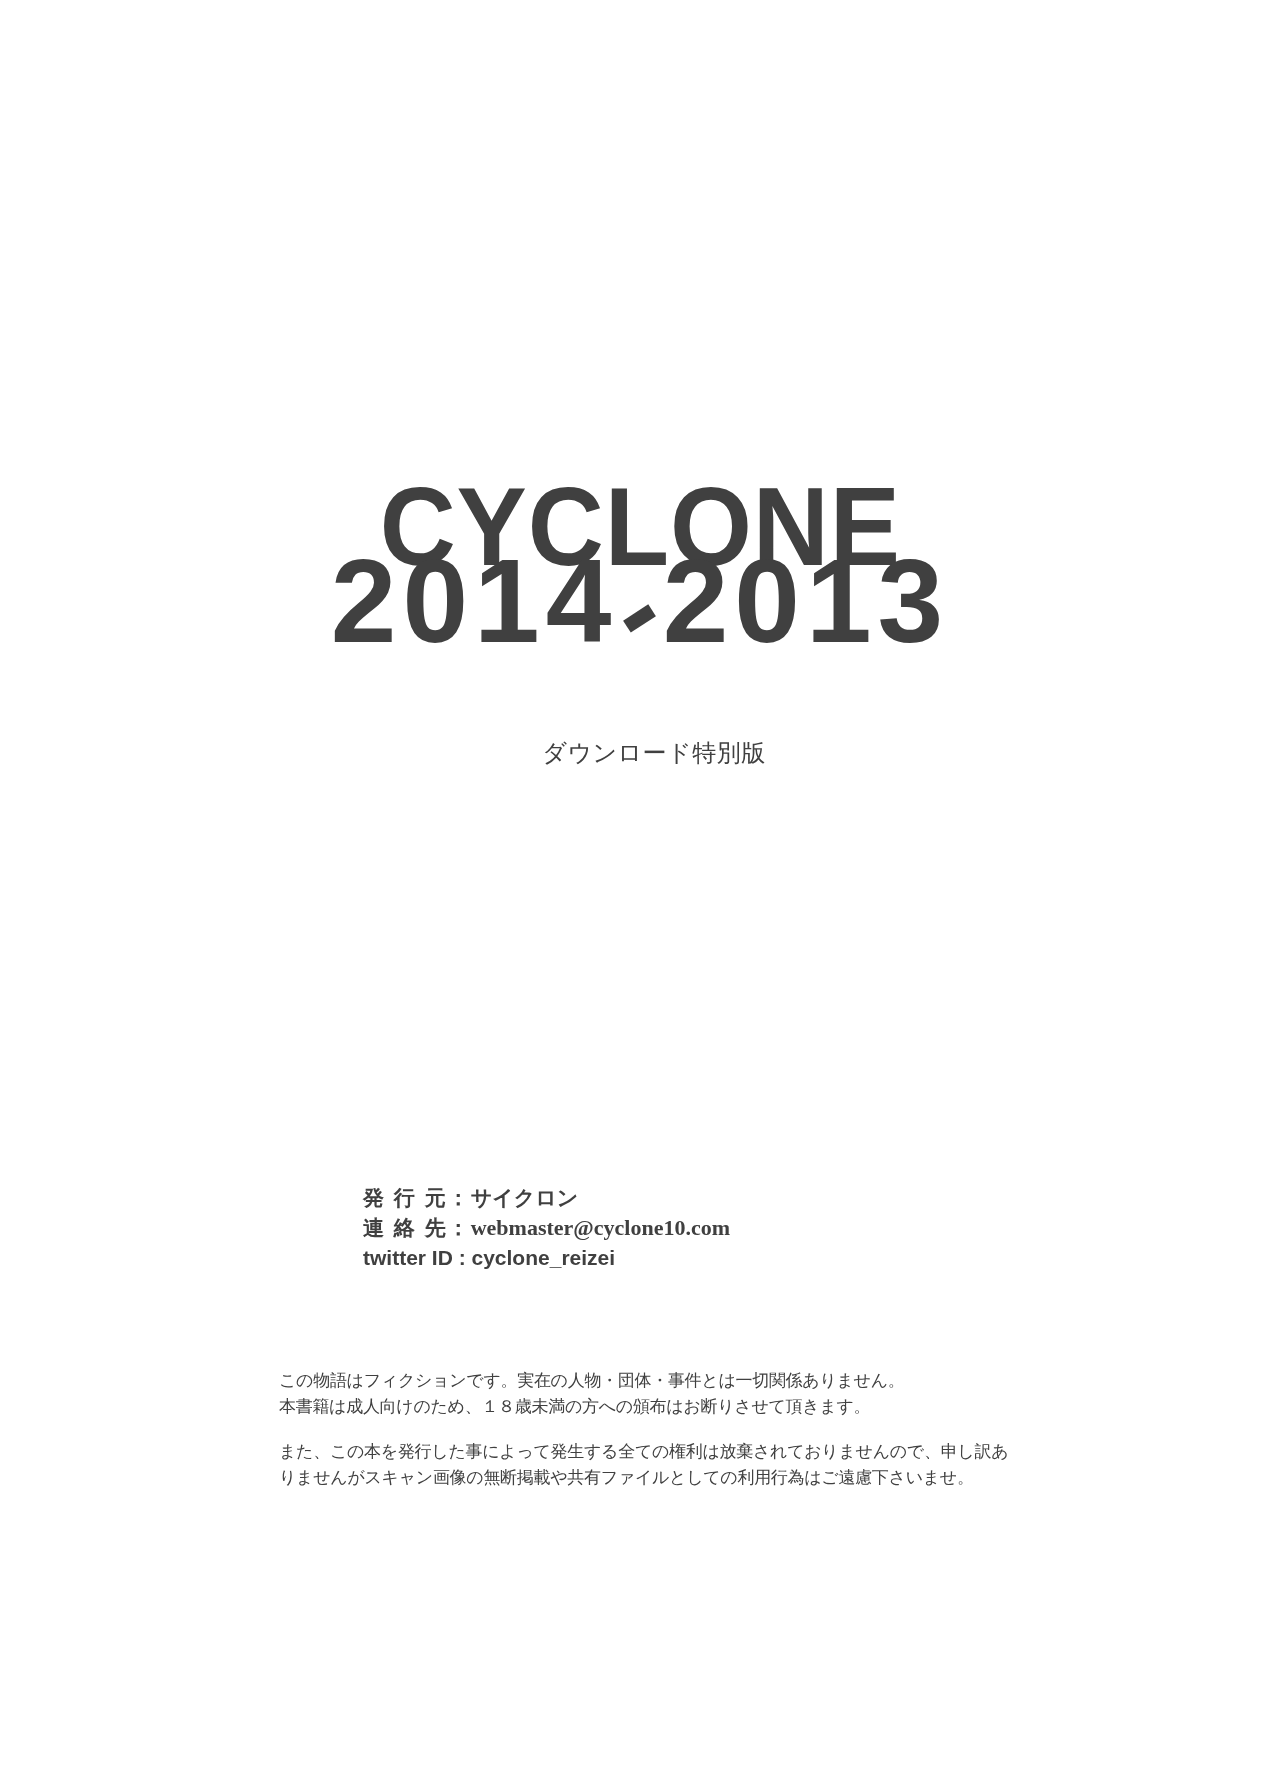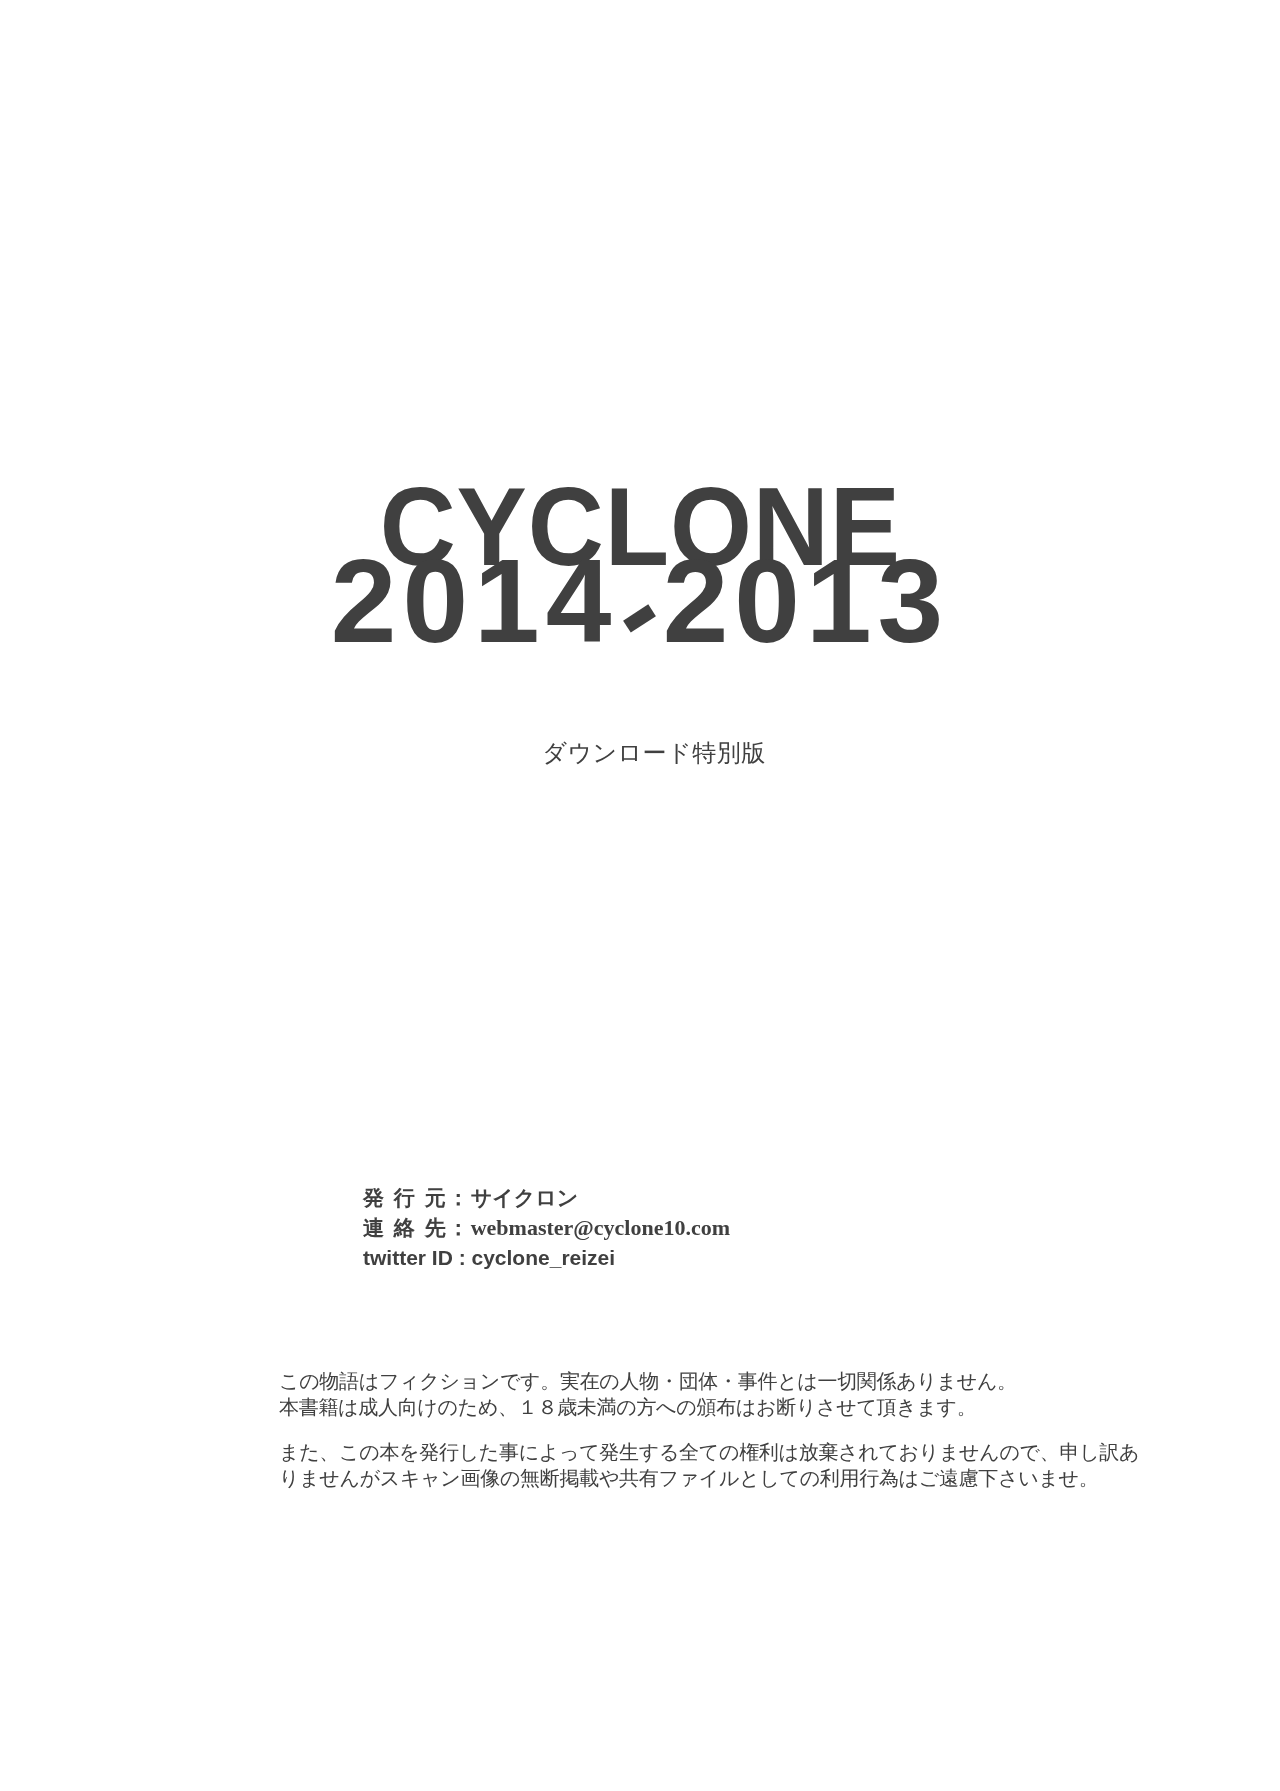"この物語はフィクションです。実在の人物・団体・事件とは一切関係ありません。" .disclaimer-p { font-size: 20px -> 17px }
